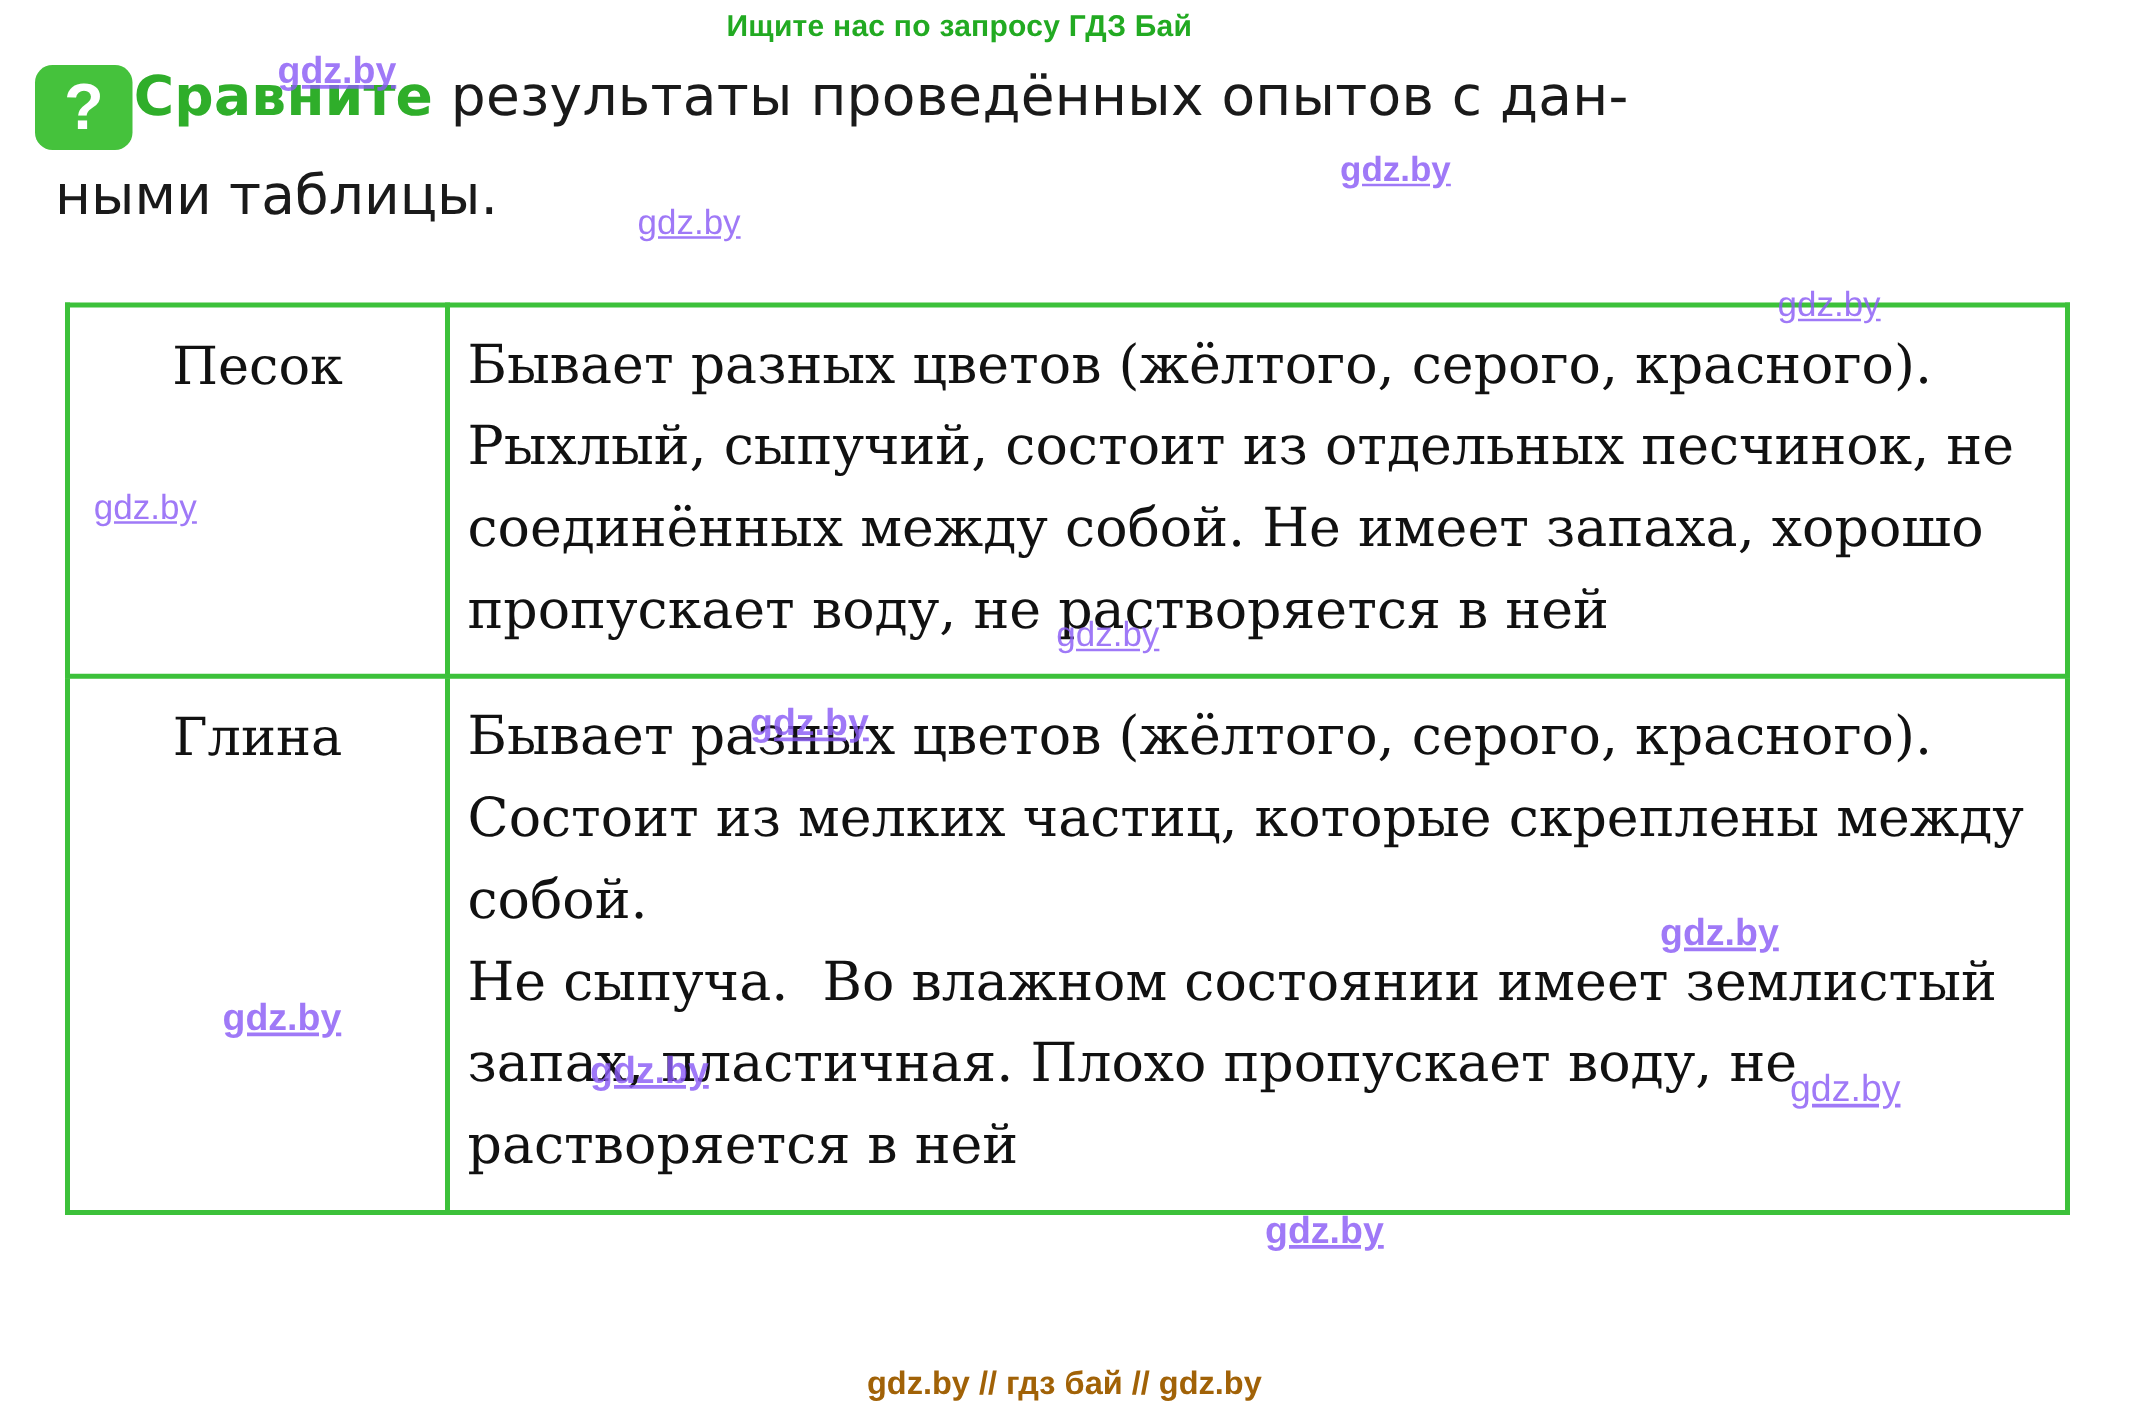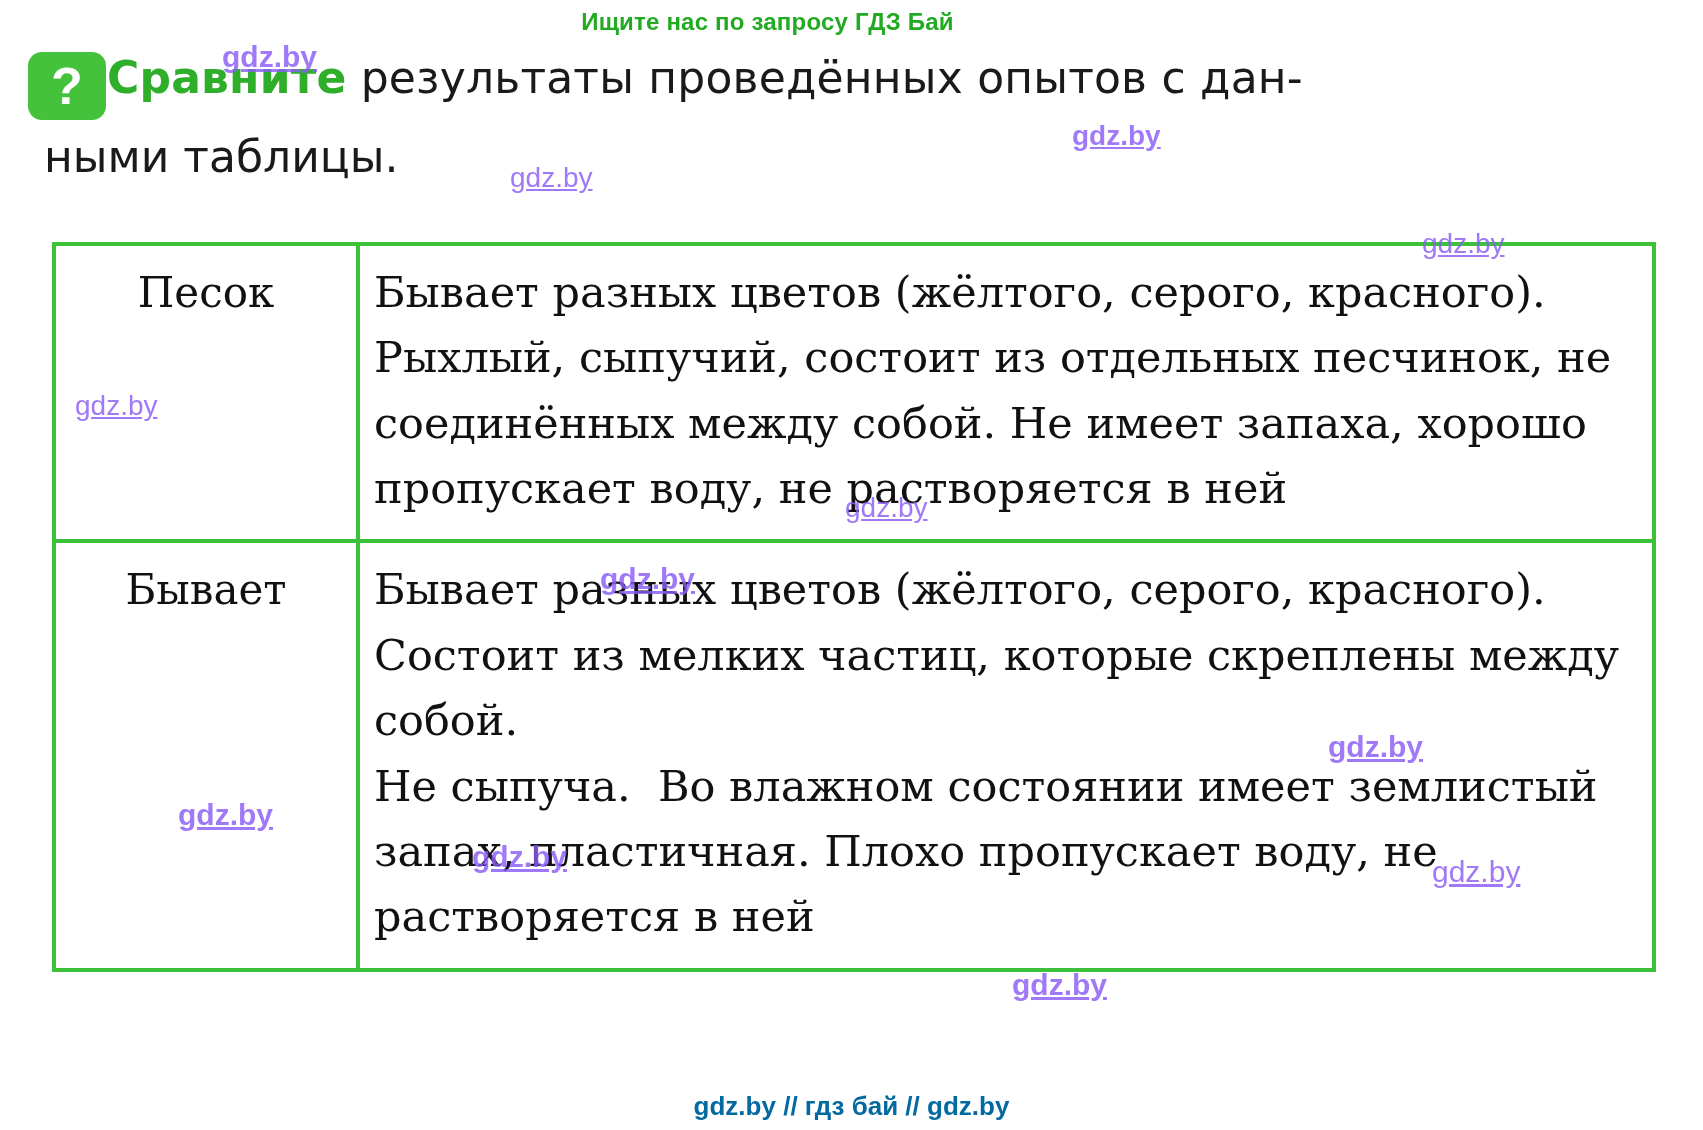"Бывает" span.name-text { text: Бывает -> Глина }
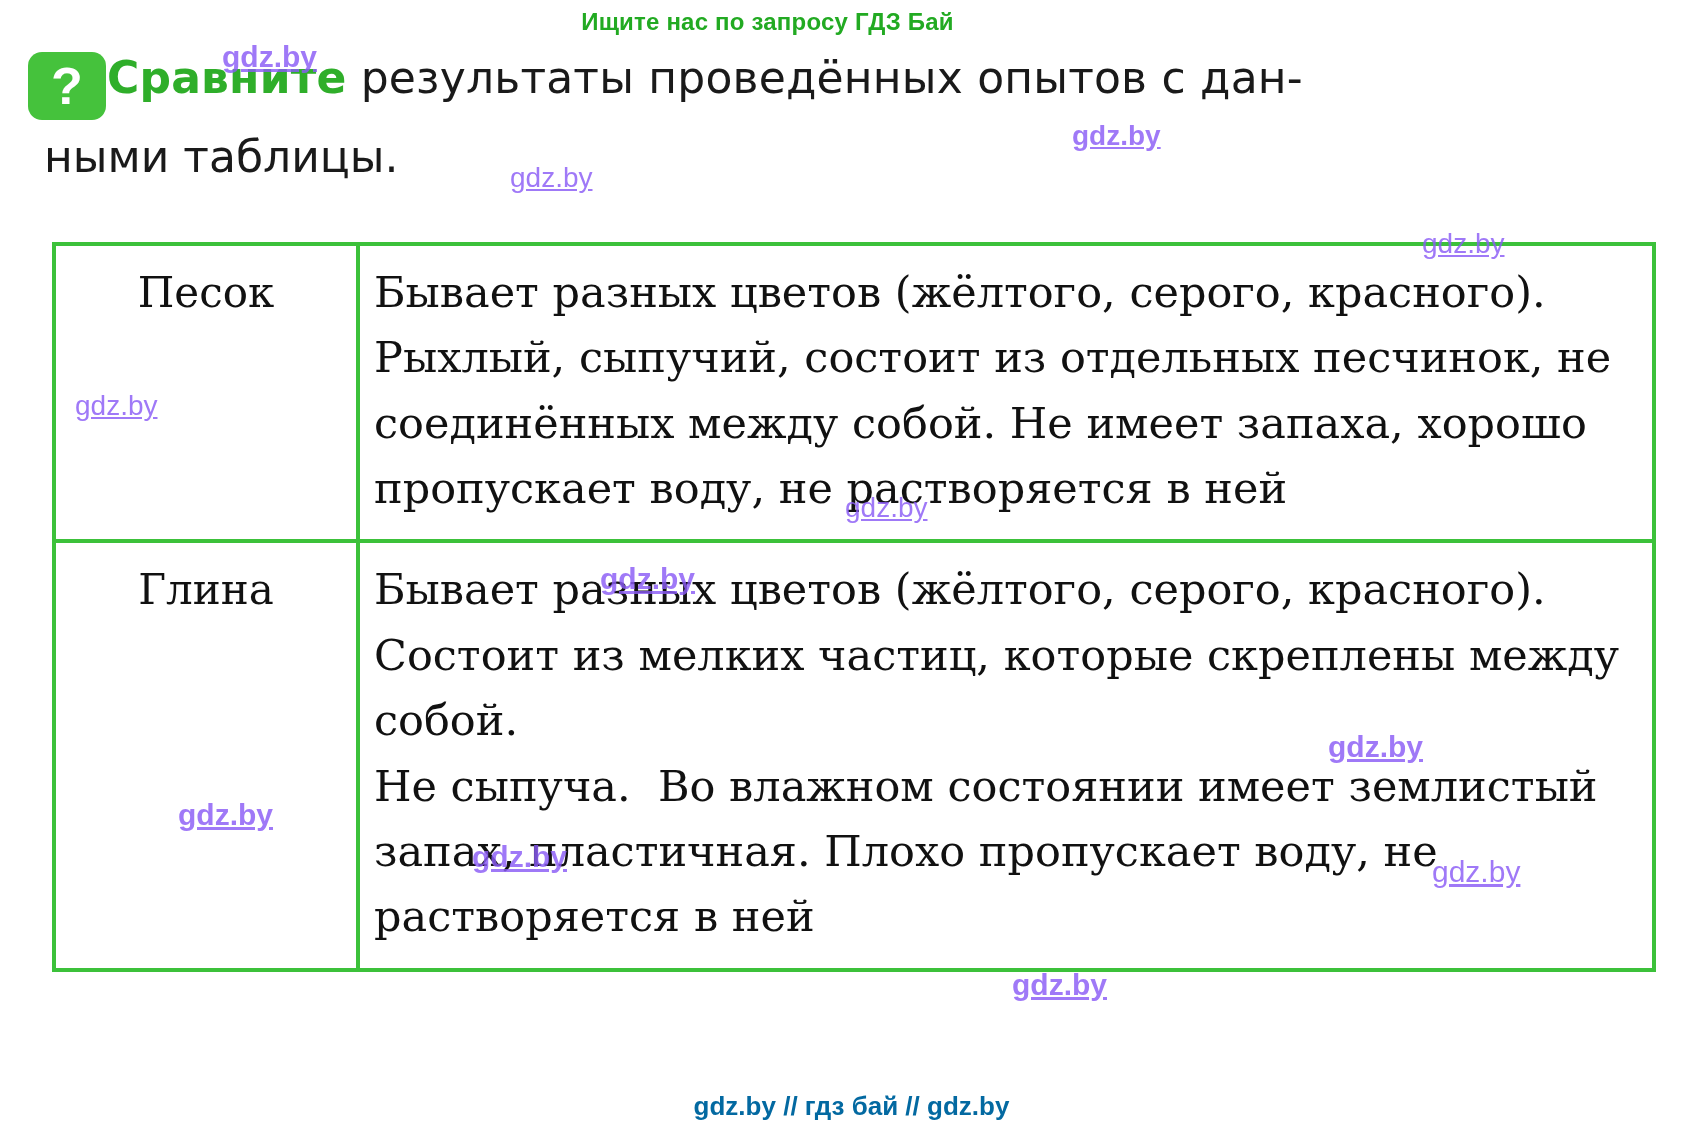"gdz.by // гдз бай //" span.bottom-banner-text { color: #0369a1 -> #a16207 }
